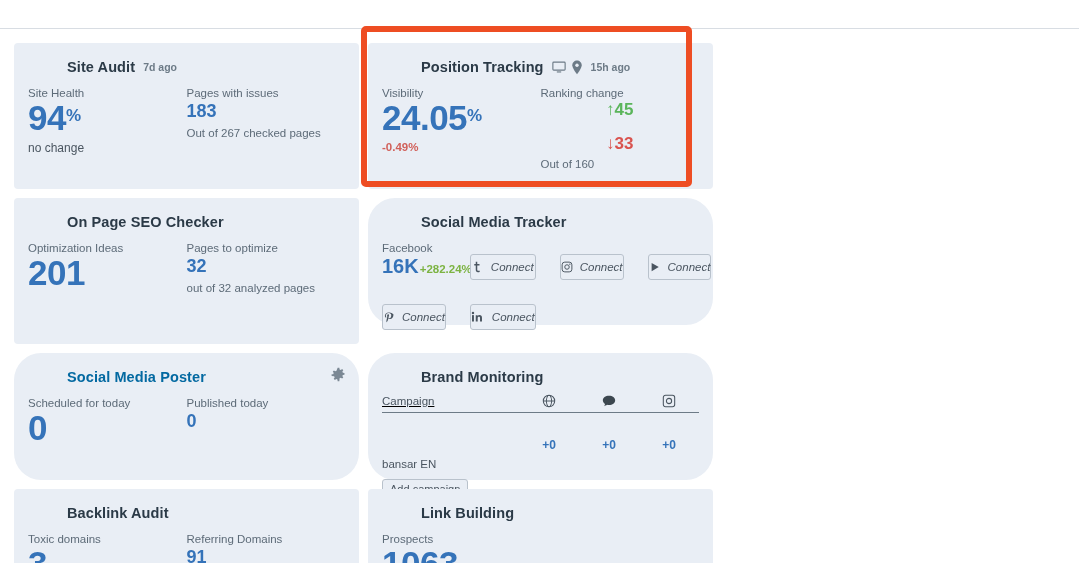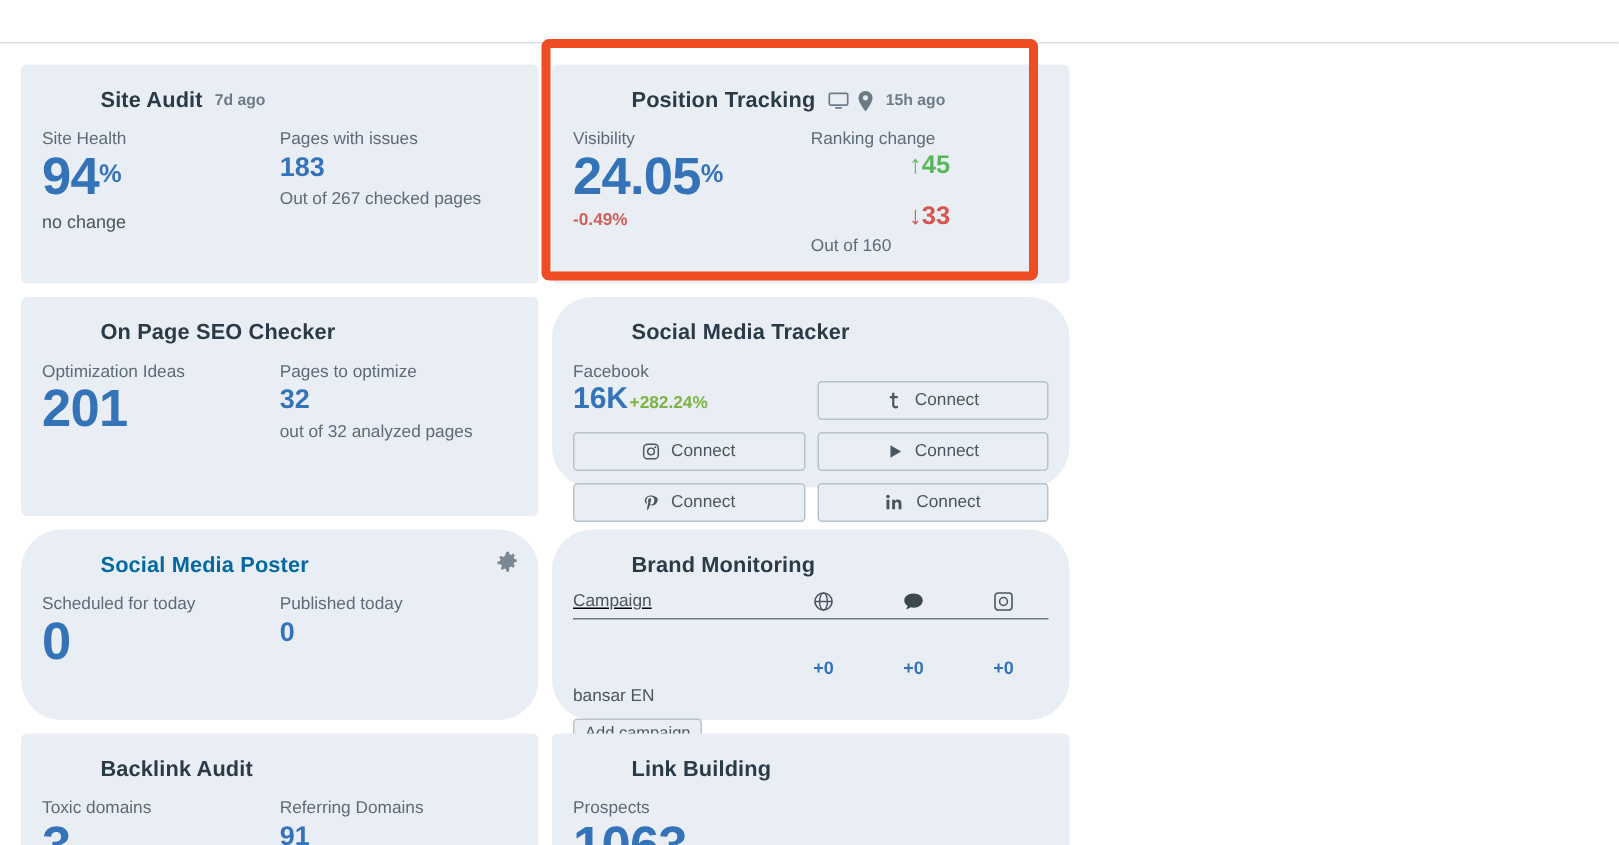"Connect" .connect-grid { font-style: none -> italic; gap: 8px -> 24px; grid-template-columns: 1fr 1fr -> 1fr 1fr 1fr 1fr }
